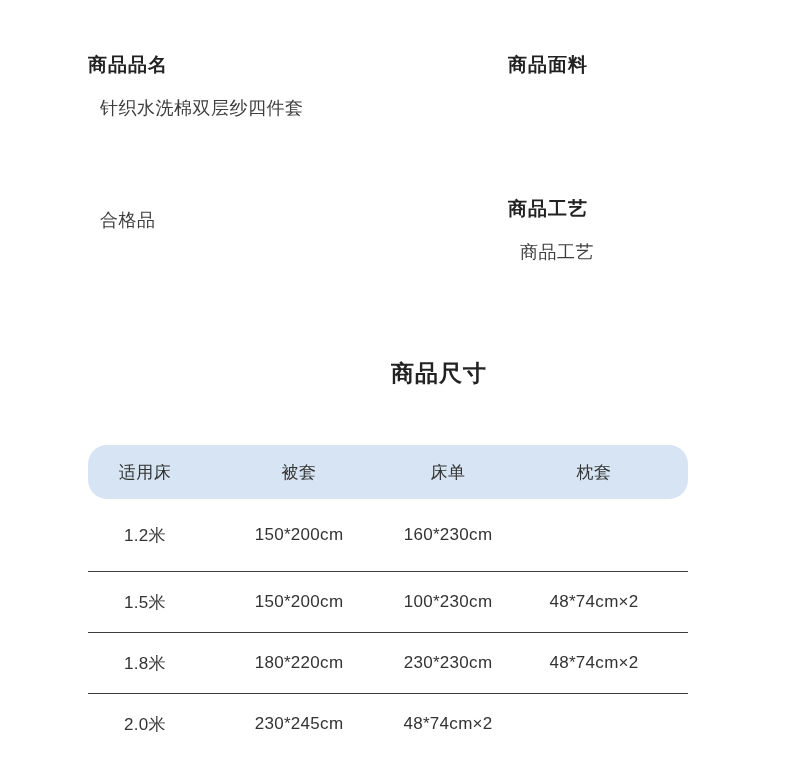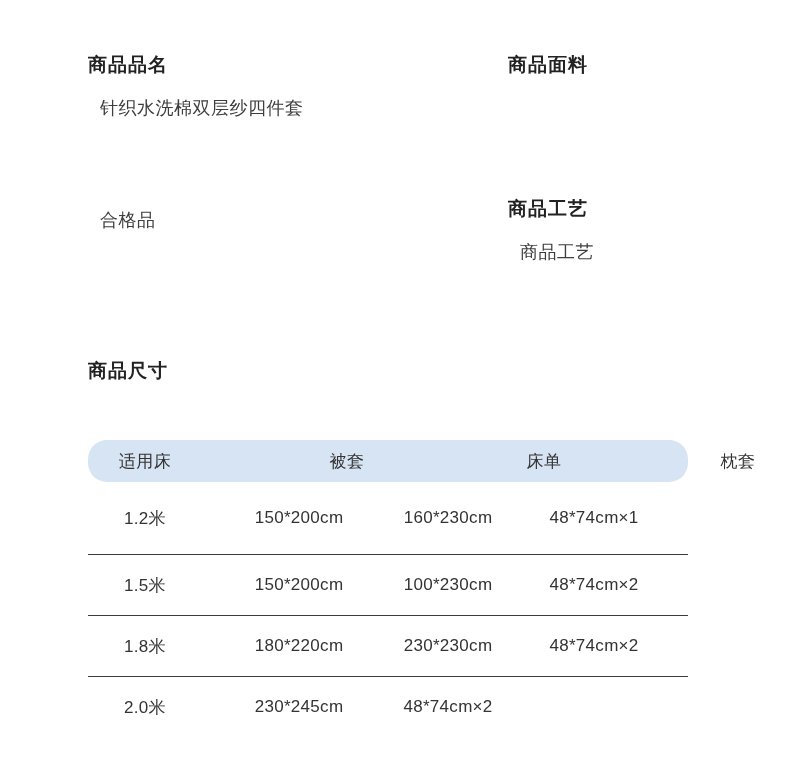"商品尺寸" .size-title { font-size: 19px -> 23px; text-align: none -> center }
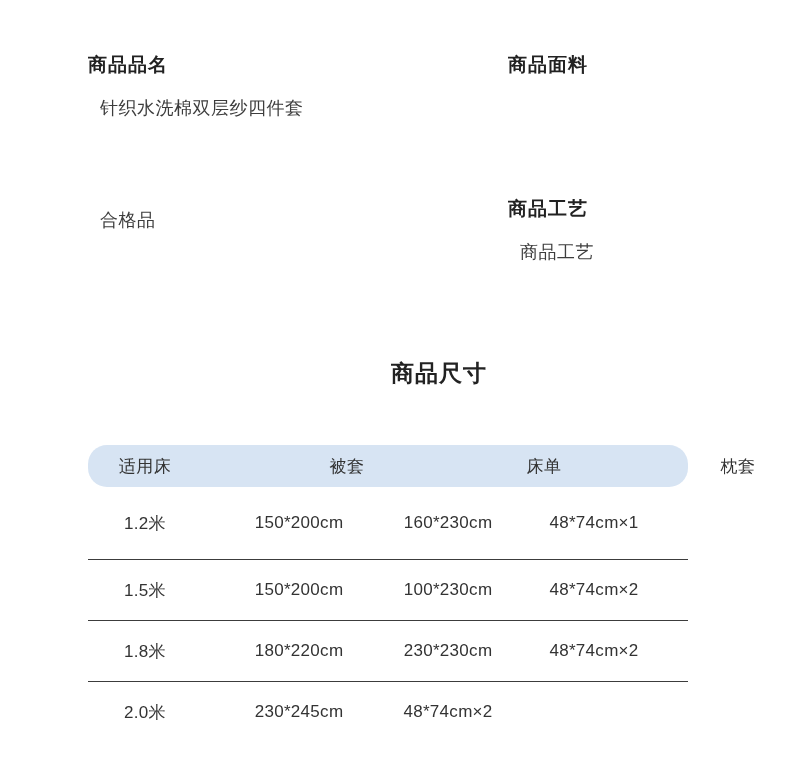"适用床" .table-head { gap: 48px -> none; height: 42px -> 54px }
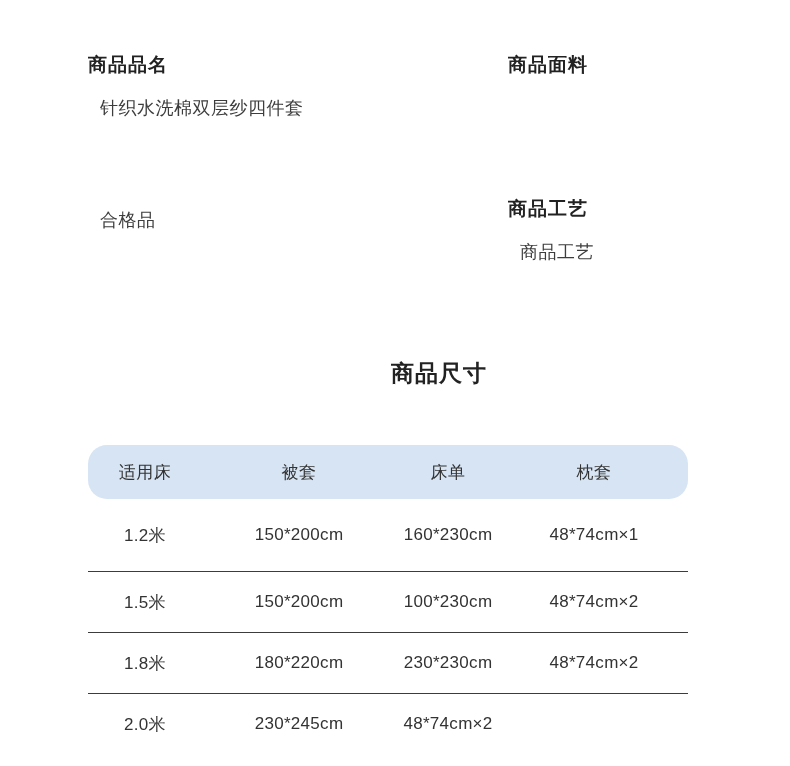"48*74cm×1" div.cell { html: <div>48*74cm×1</div> -> none }
